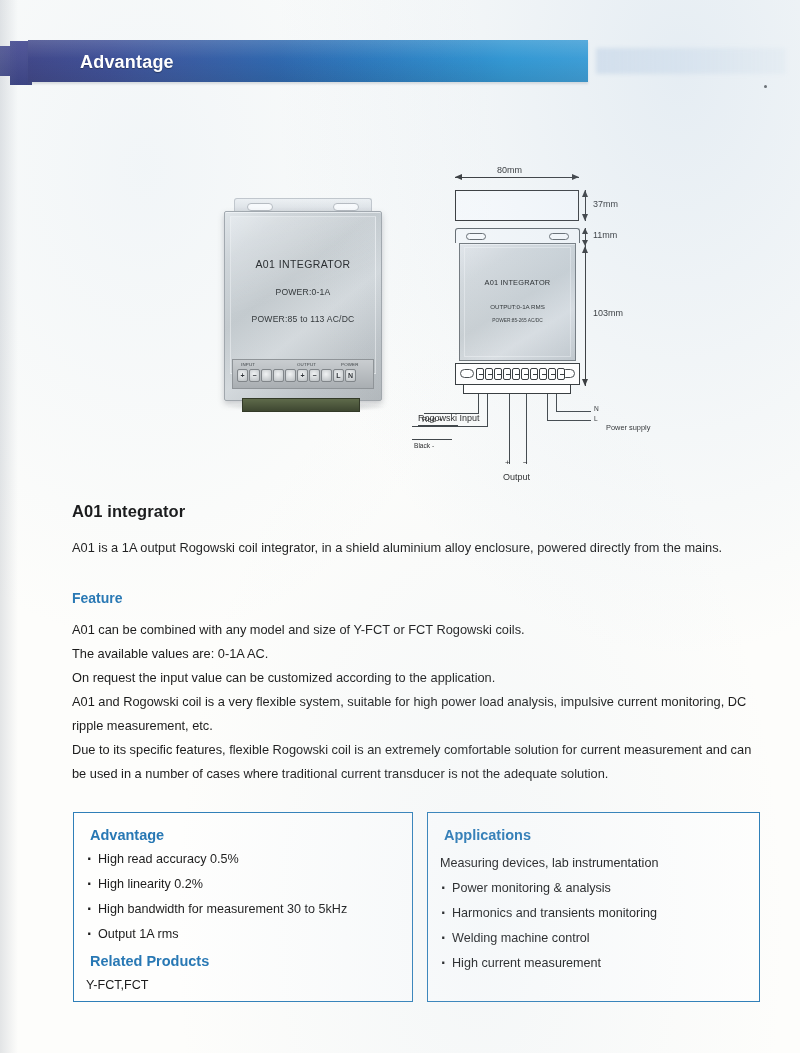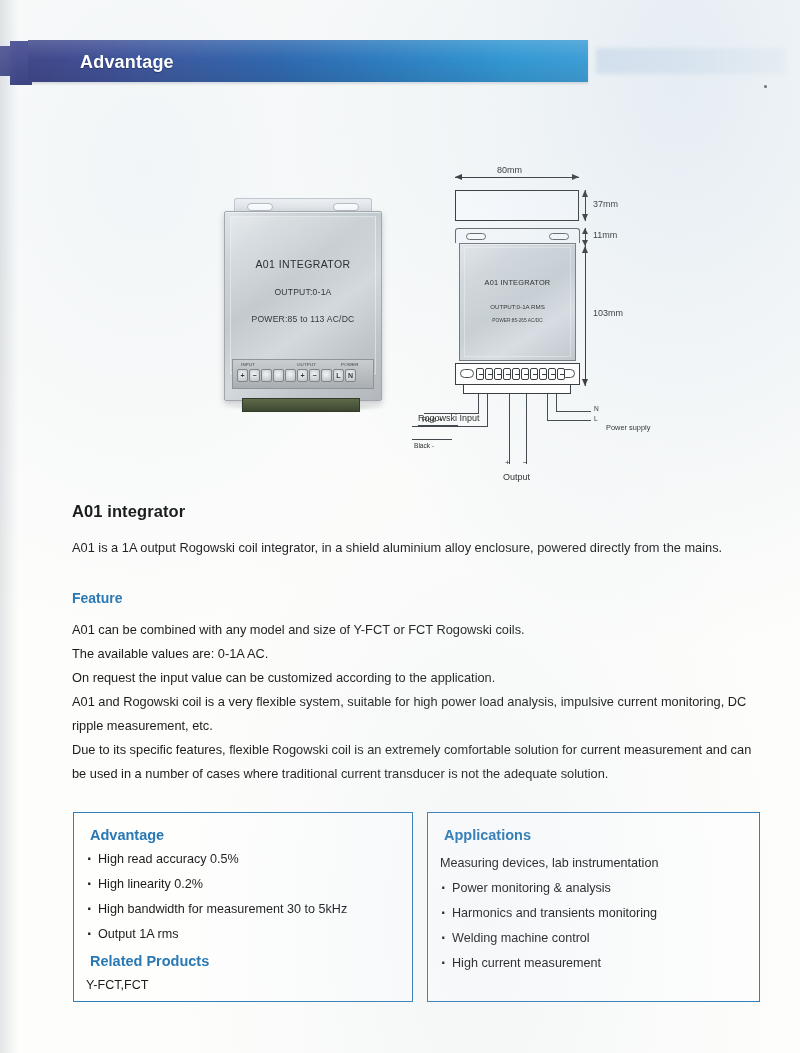"OUTPUT:0-1A" div.ln2 { text: OUTPUT:0-1A -> POWER:0-1A }
